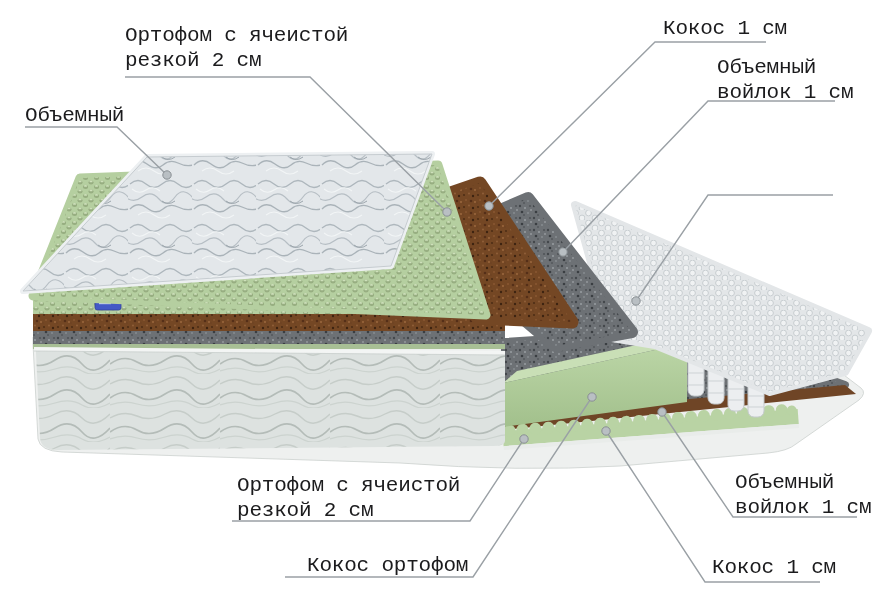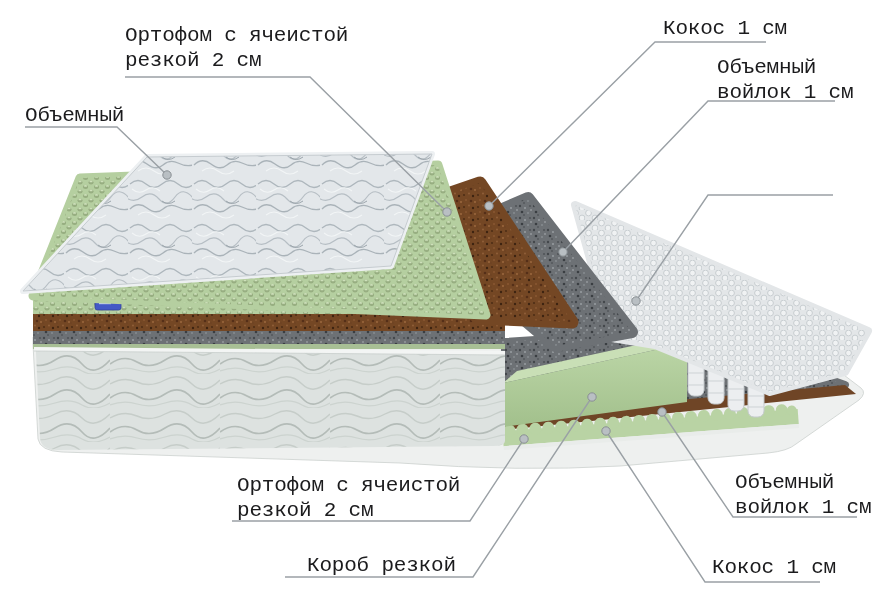"Короб резкой" span { text: Короб резкой -> Кокос ортофом }
